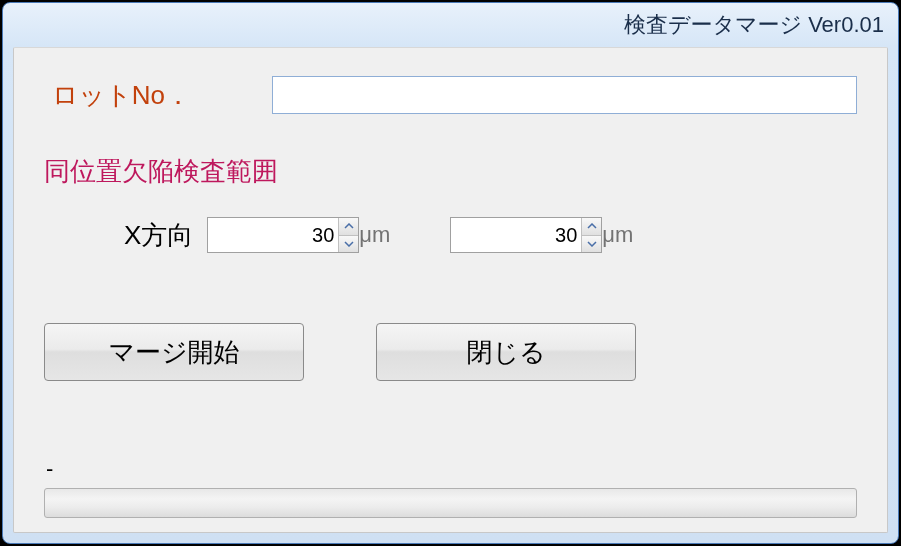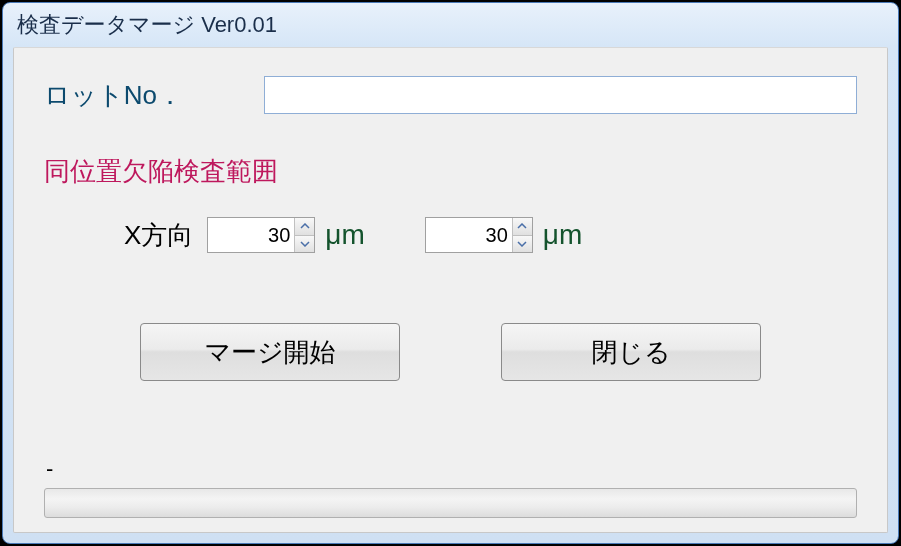"検査データマージ Ver0.01" .titlebar { justify-content: none -> flex-end }
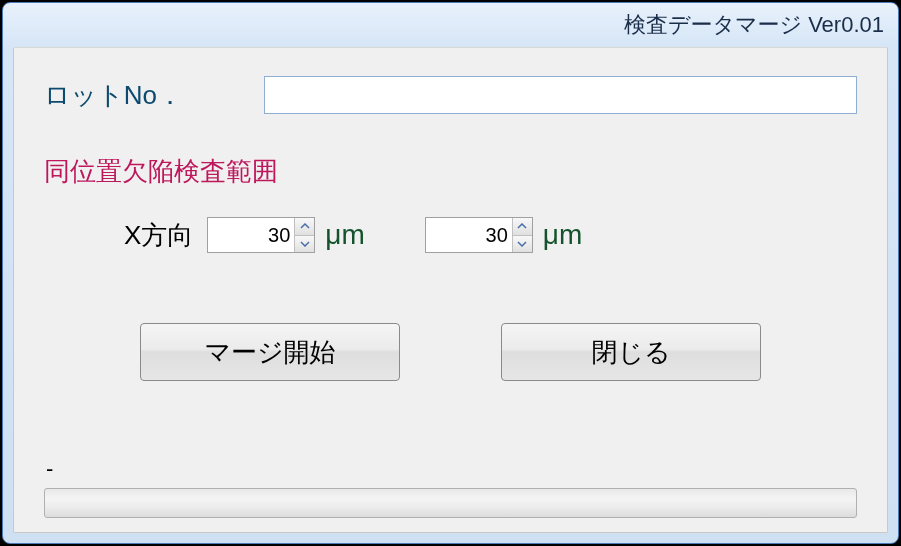"ロットNo．" .label-lot { color: #0c4a6e -> #c2410c; margin-left: none -> 8px }
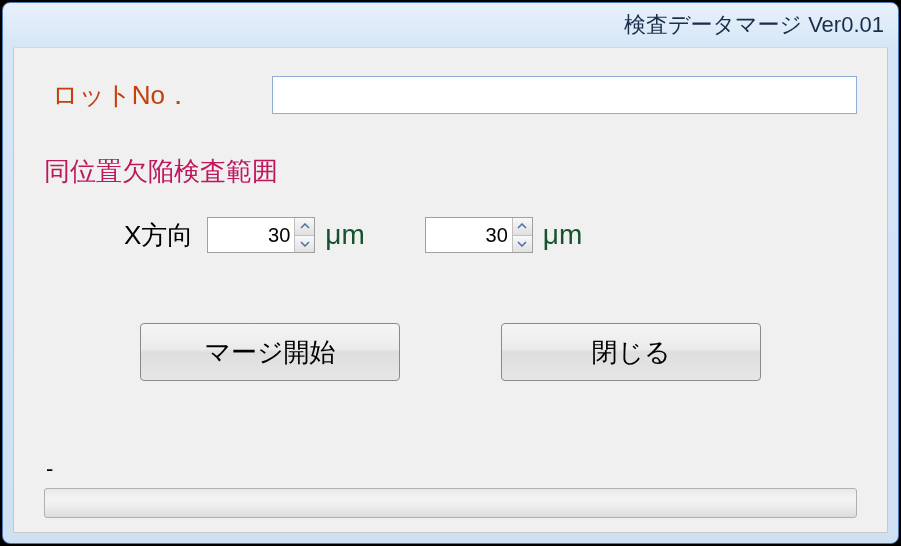"30" .spinner { padding-left: none -> 44px }
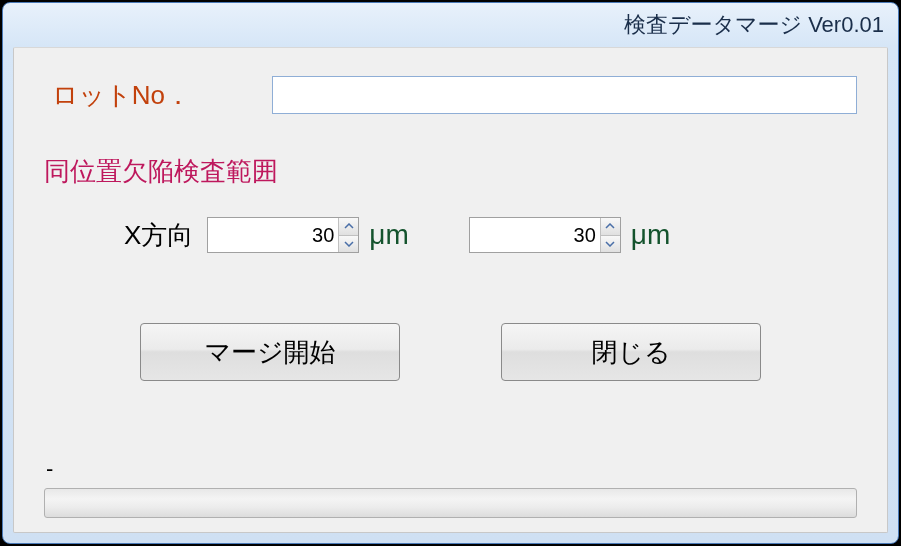"μm" .unit-label { color: #14532d -> #737373; font-size: 28px -> 22px; margin-left: 10px -> none }
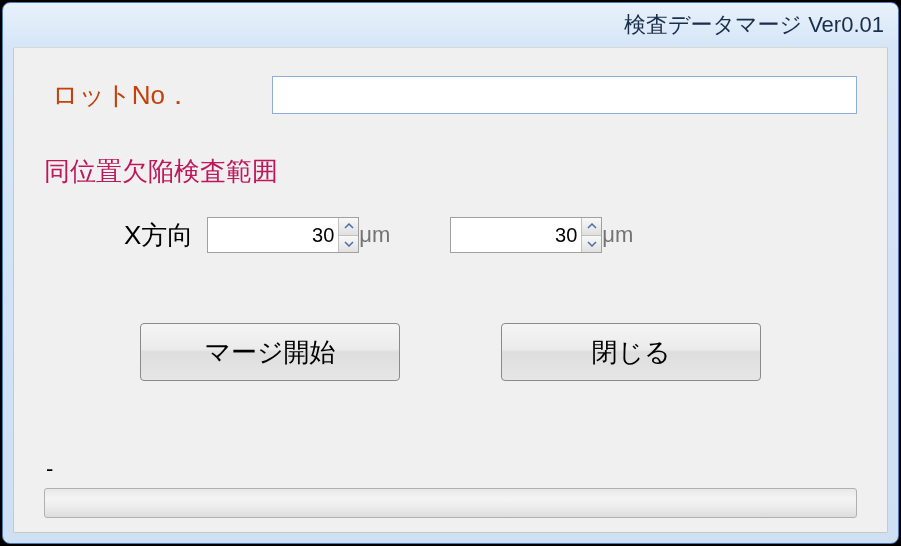"マージ開始" .button-row { gap: 101px -> 72px; justify-content: center -> flex-start }
